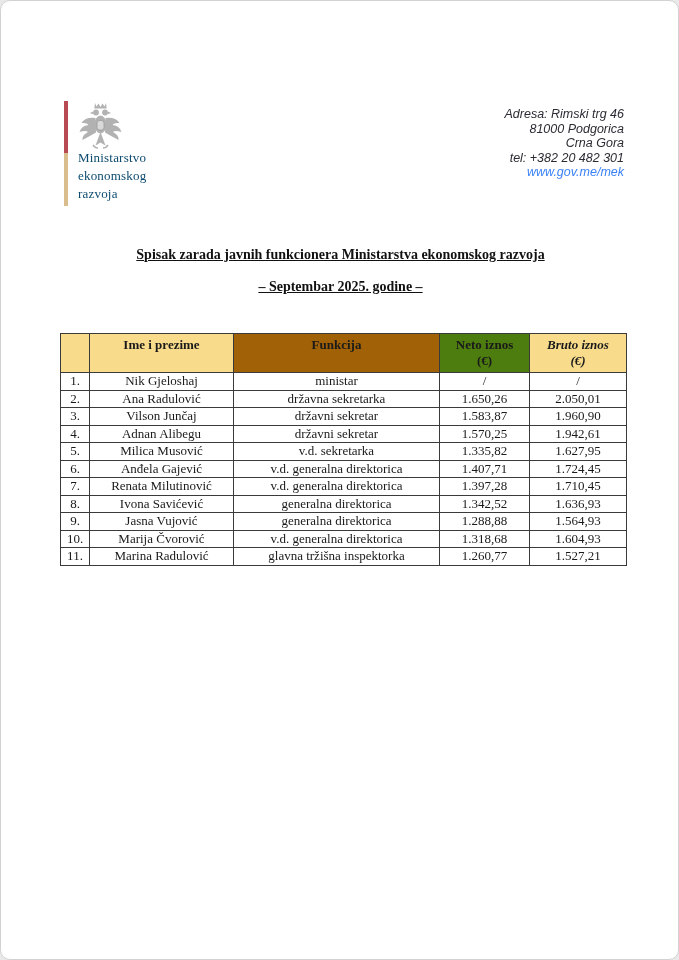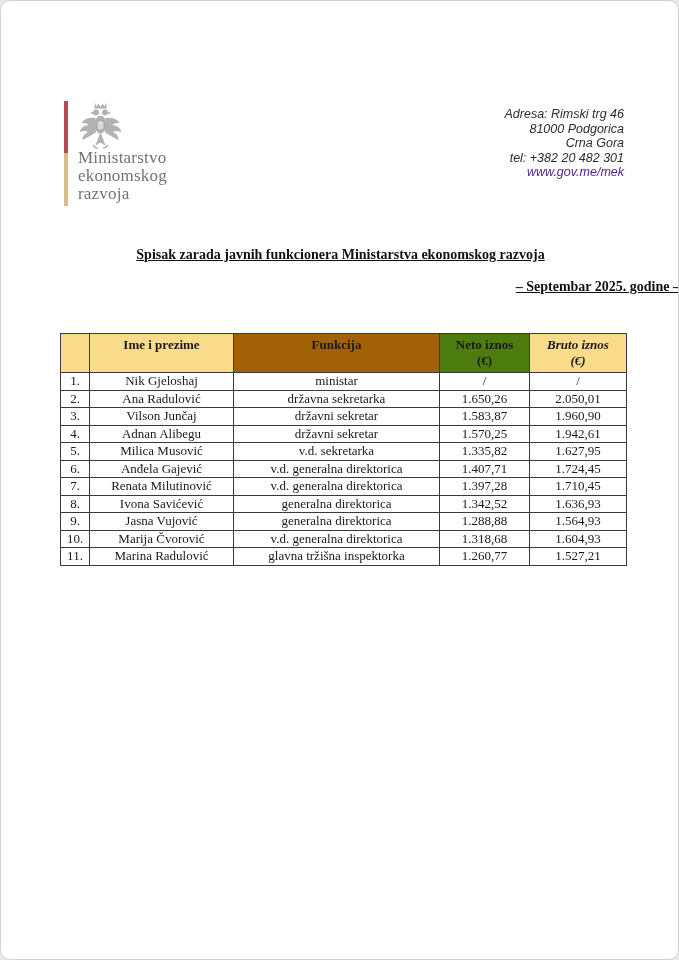"Ministarstvo" .ministry-name { color: #737373 -> #0c4a6e; font-size: 17px -> 13px }
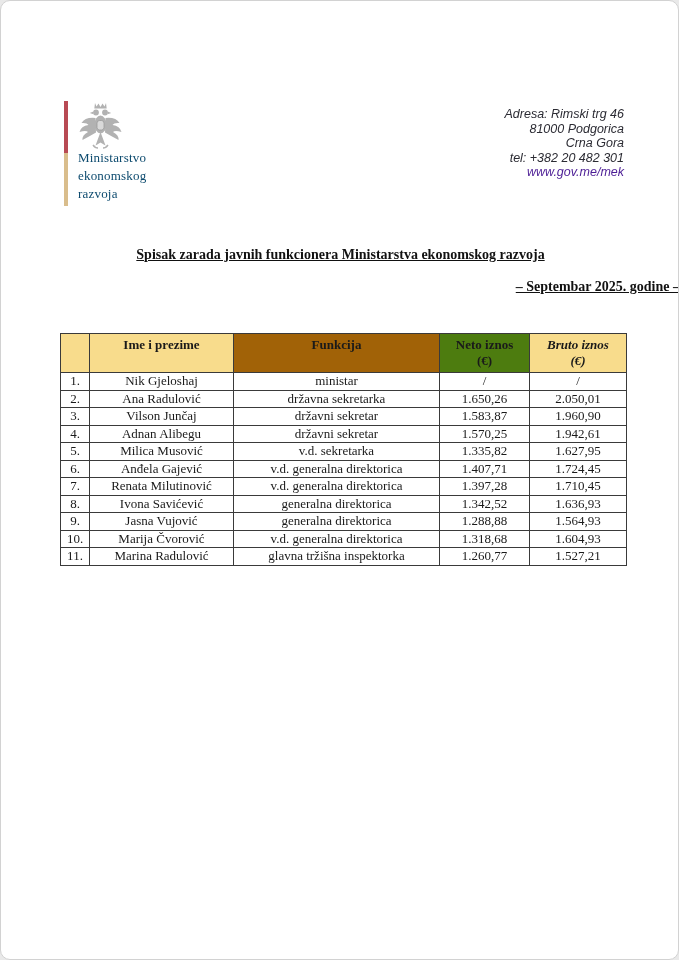"www.gov.me/mek" div.site { color: #4c1d95 -> #3b82f6 }
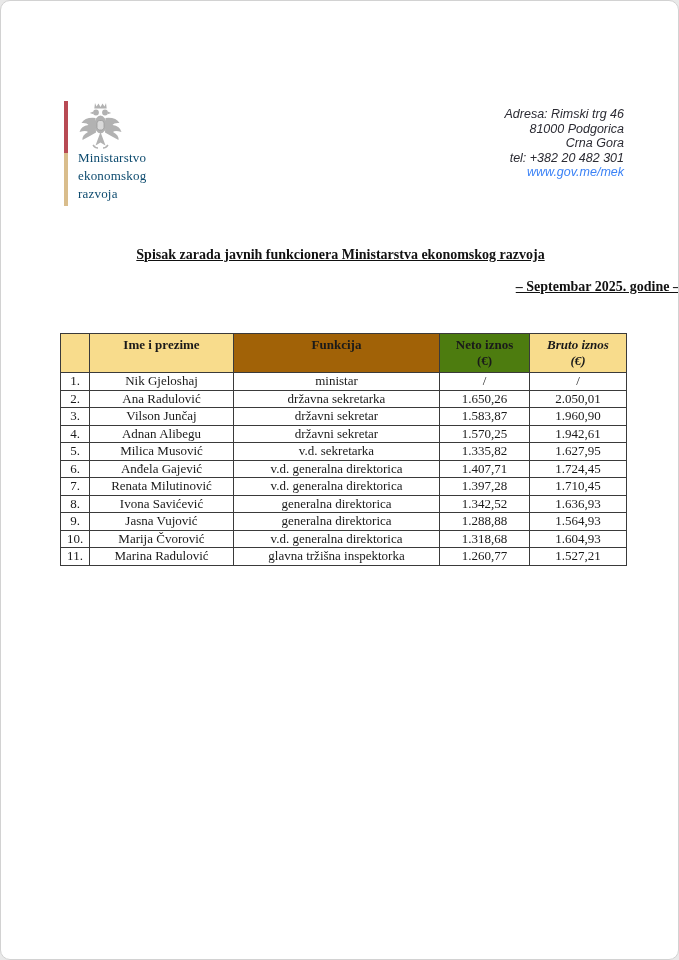"– Septembar 2025. godine –" .doc-title.line2 { text-align: right -> none }
